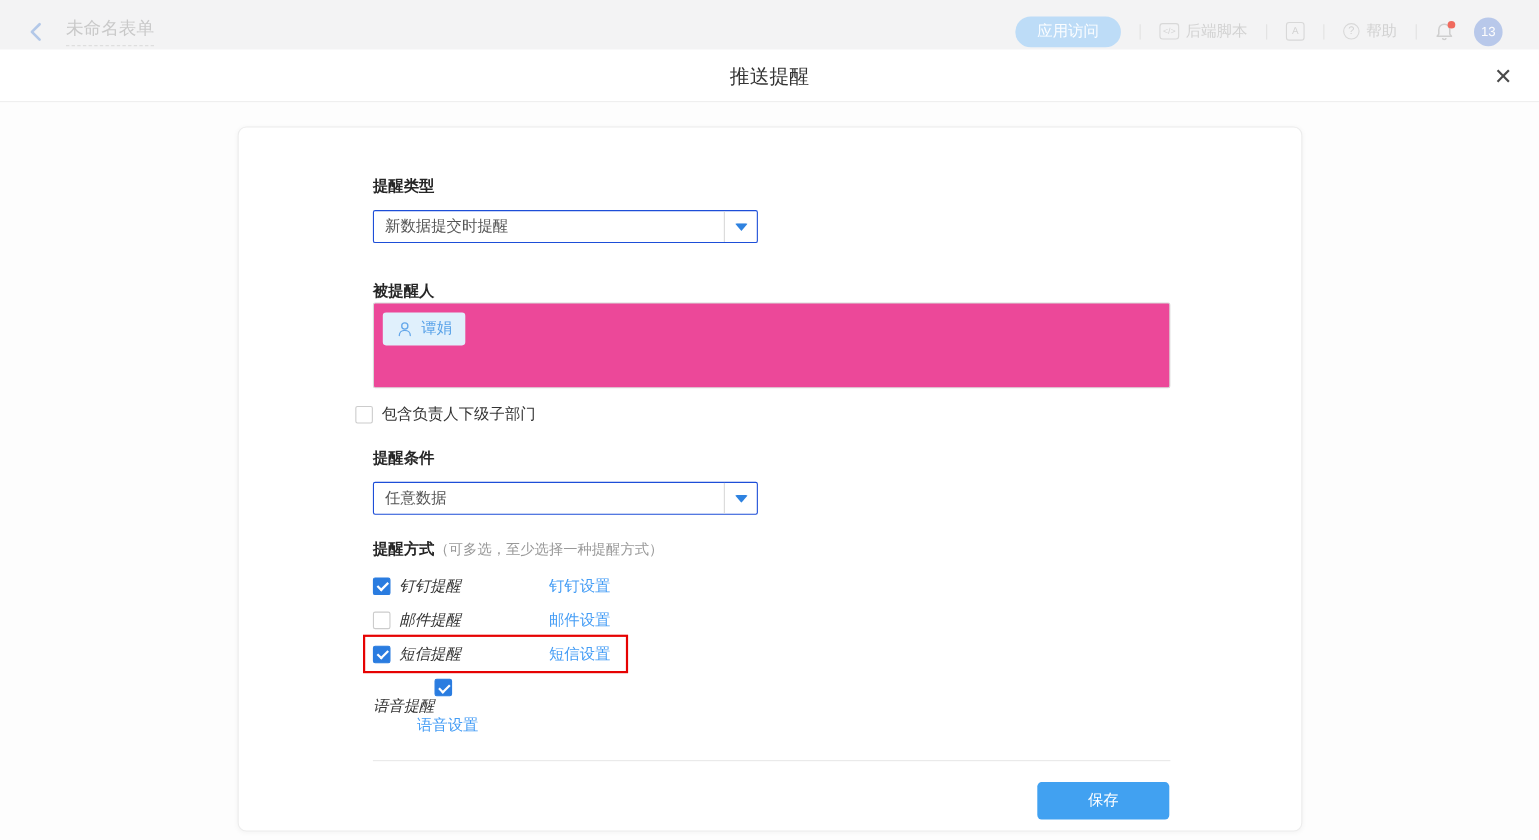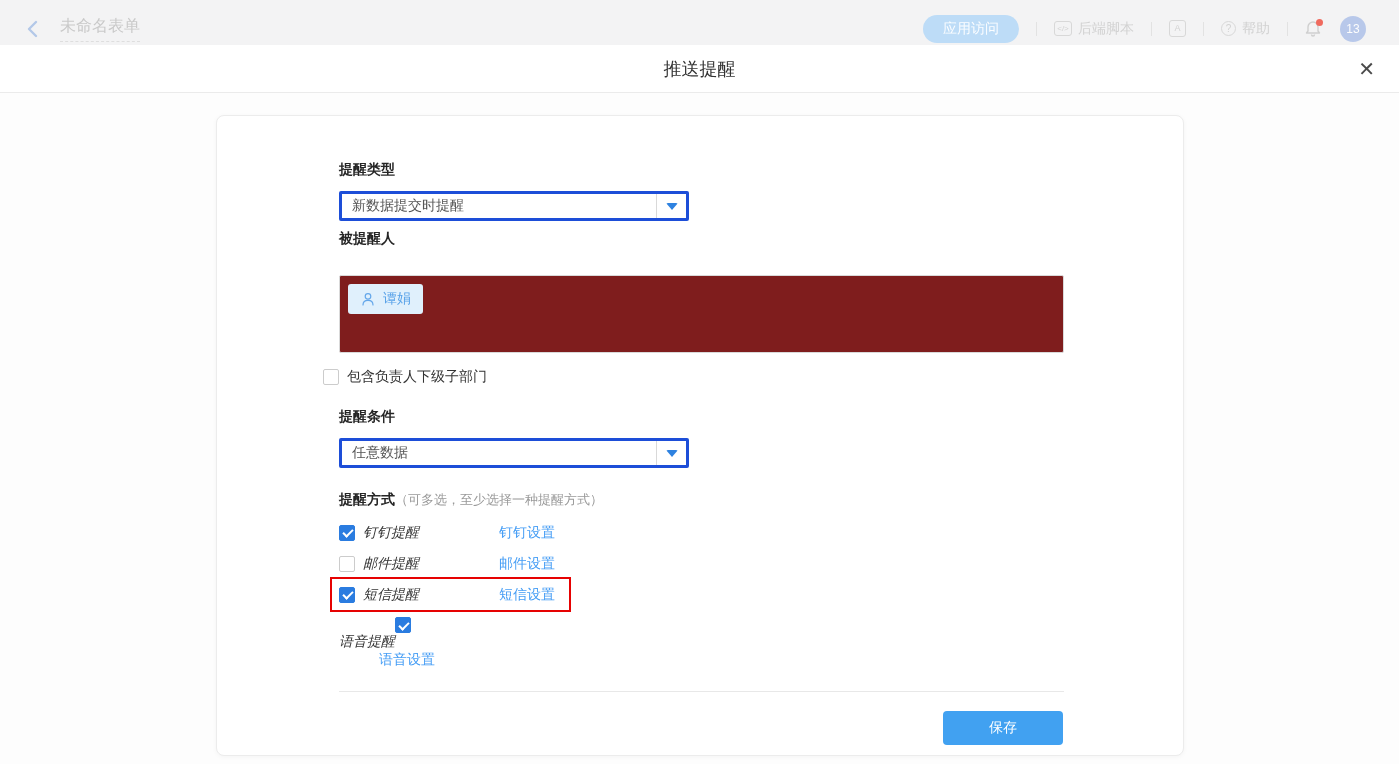"新数据提交时提醒" .select { border: 3px solid #1d4ed8 -> 1px solid #1d4ed8 }
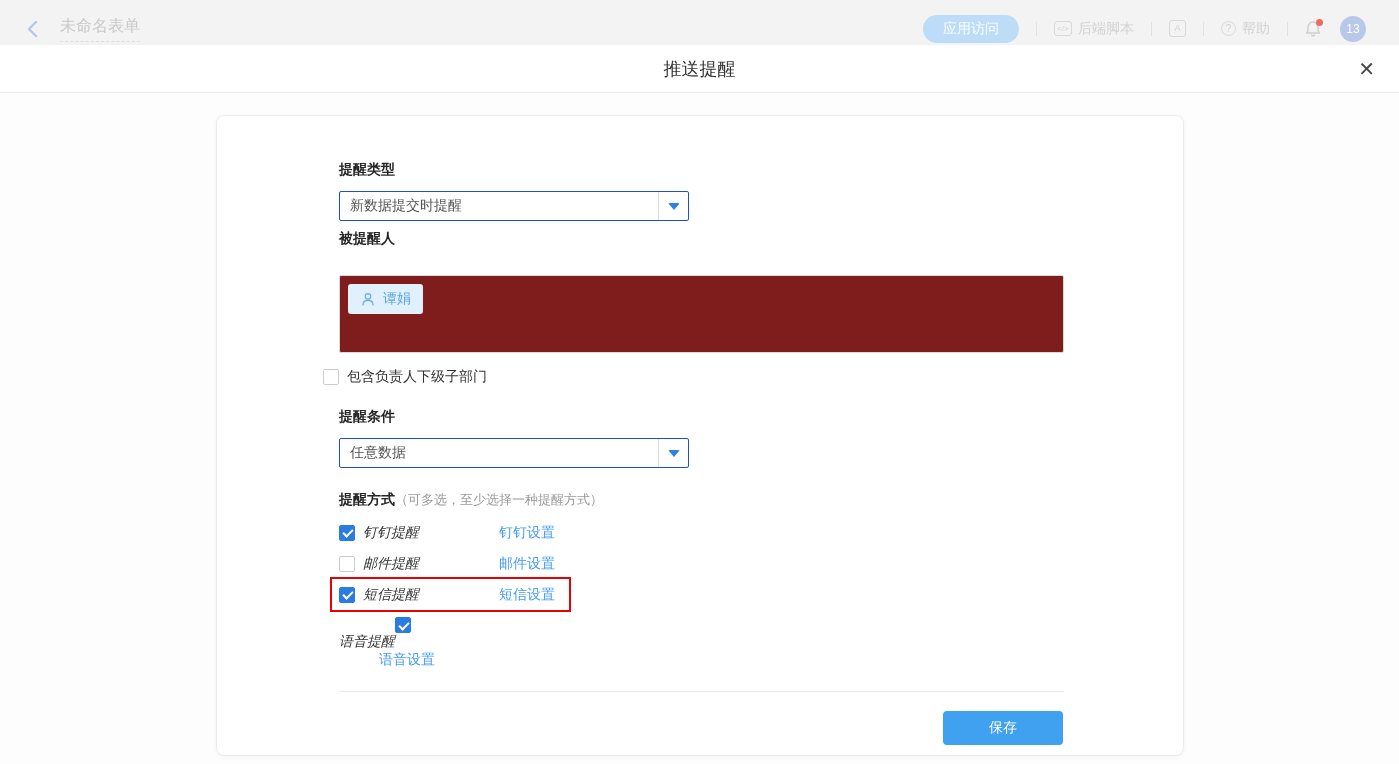"被提醒人" div.fld-label { top: 114px -> 140px }
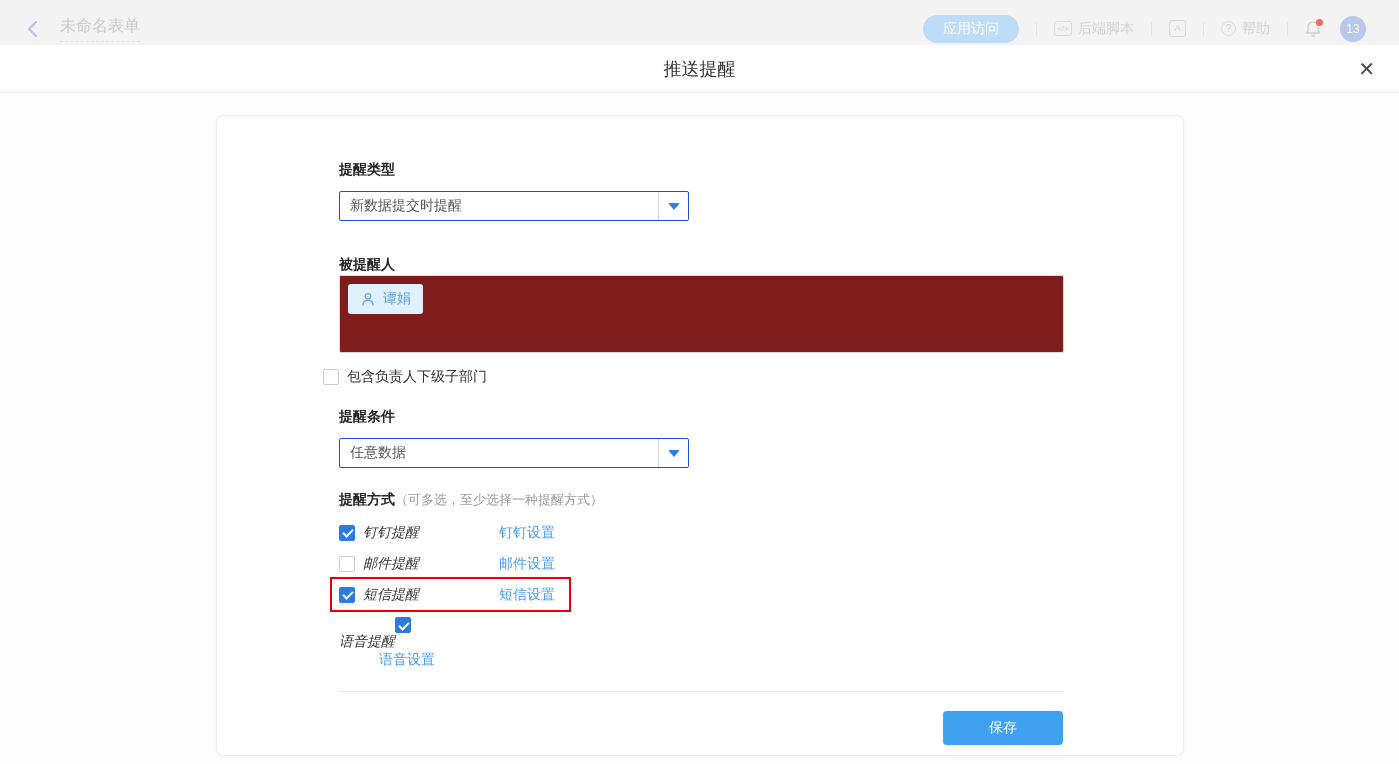"谭娟" .people-box { background: #7f1d1d -> #ec4899 }
